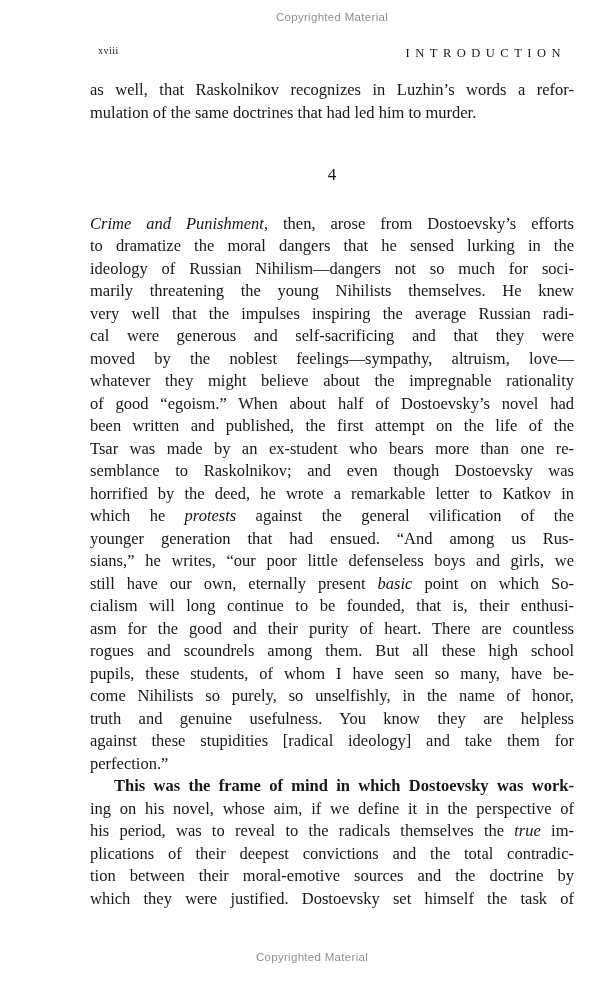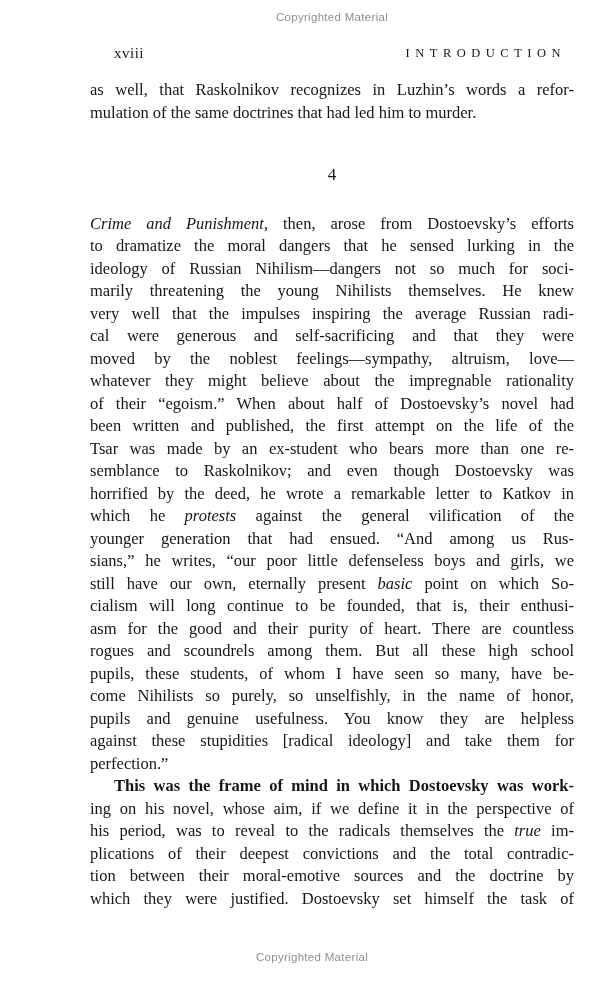"xviii" .folio { font-size: 15px -> 10px; left: 16px -> 0 }
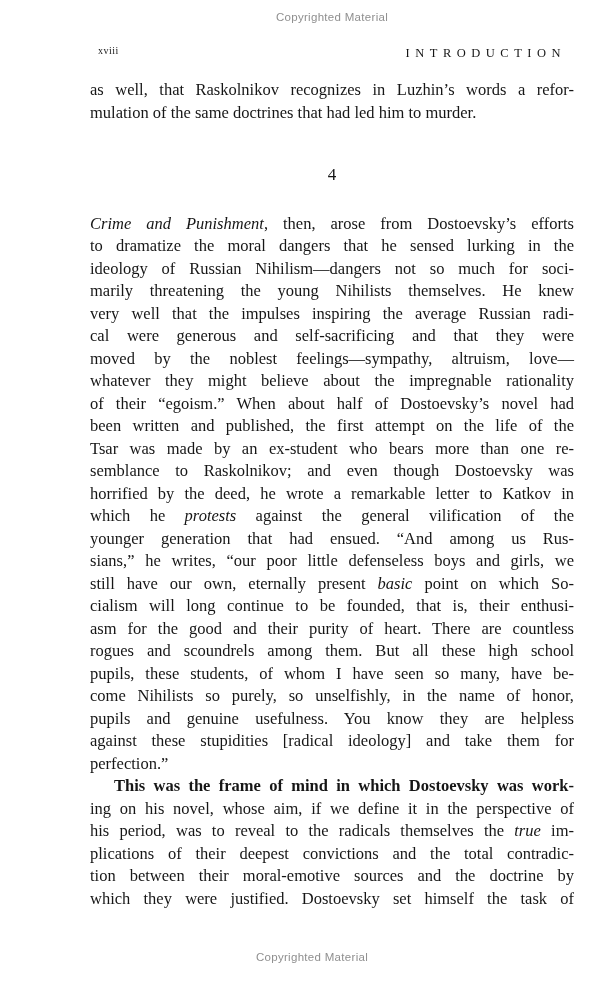"of their “egoism.” When about" span { text: their -> good }
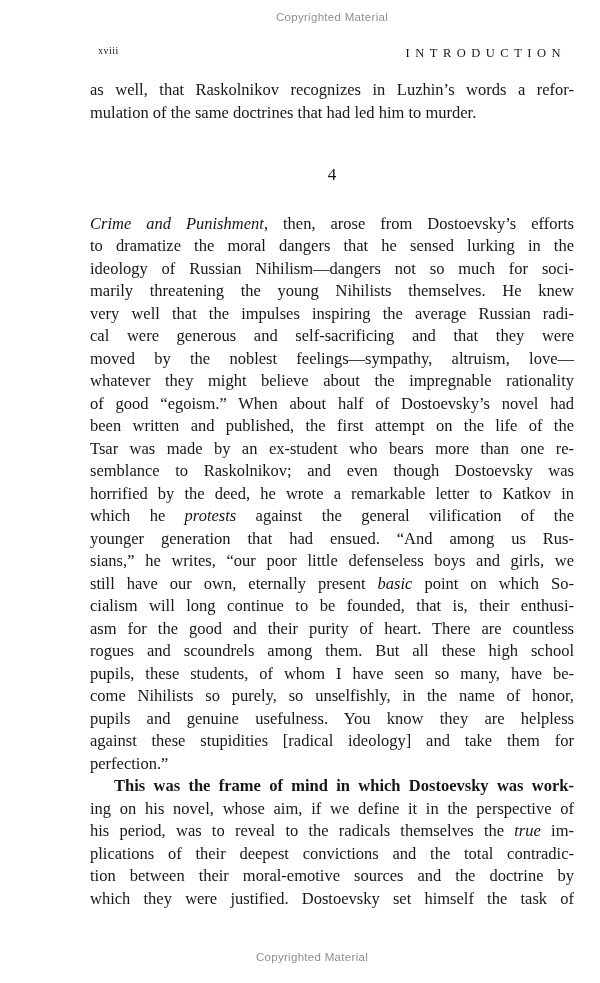"pupils and genuine usefulness. You" span { text: pupils -> truth }
